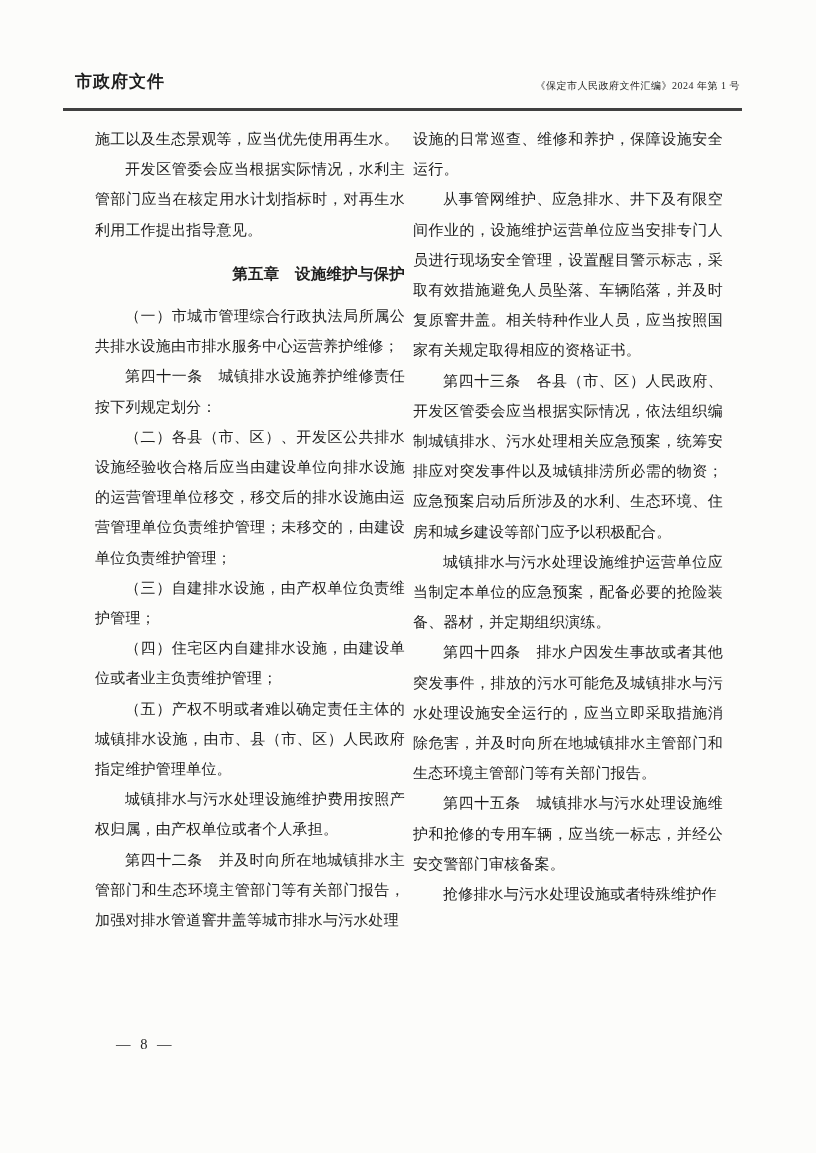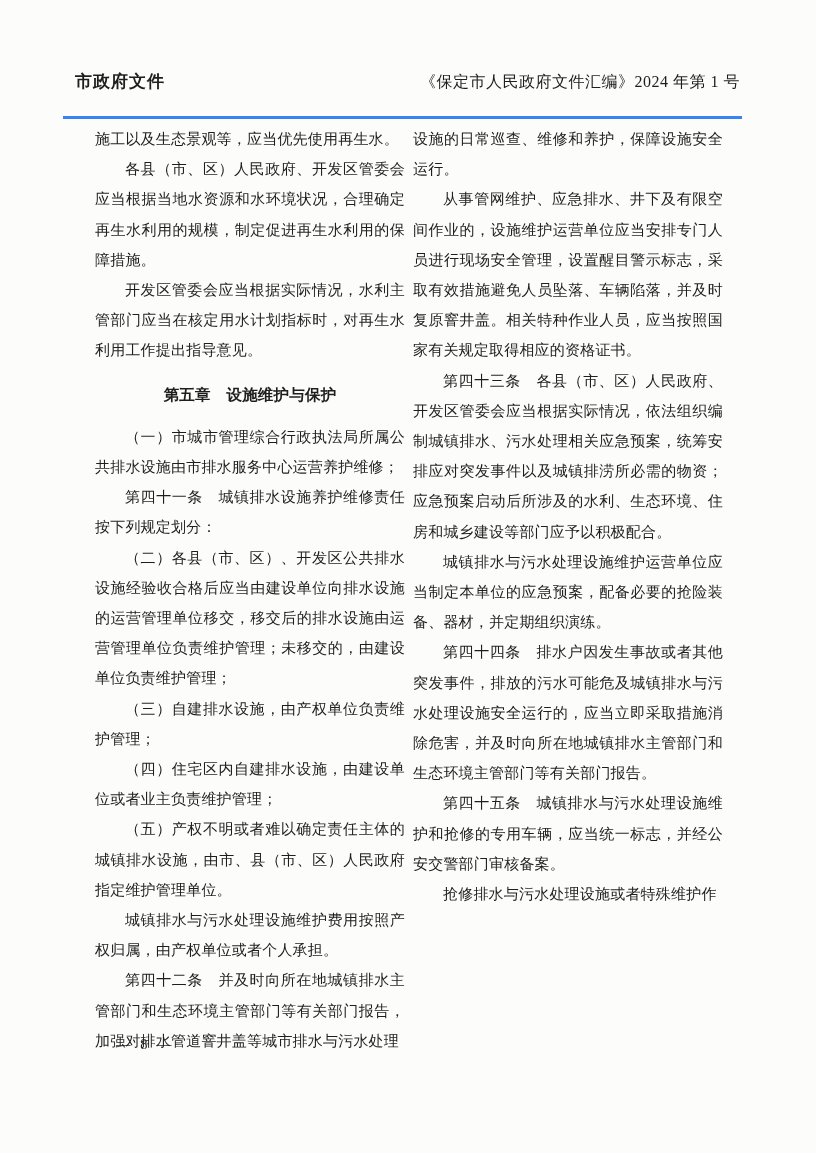"市政府文件" .page-header { border-bottom: 3px solid #3b82f6 -> 3px solid #404040; padding-bottom: 23px -> 15px }
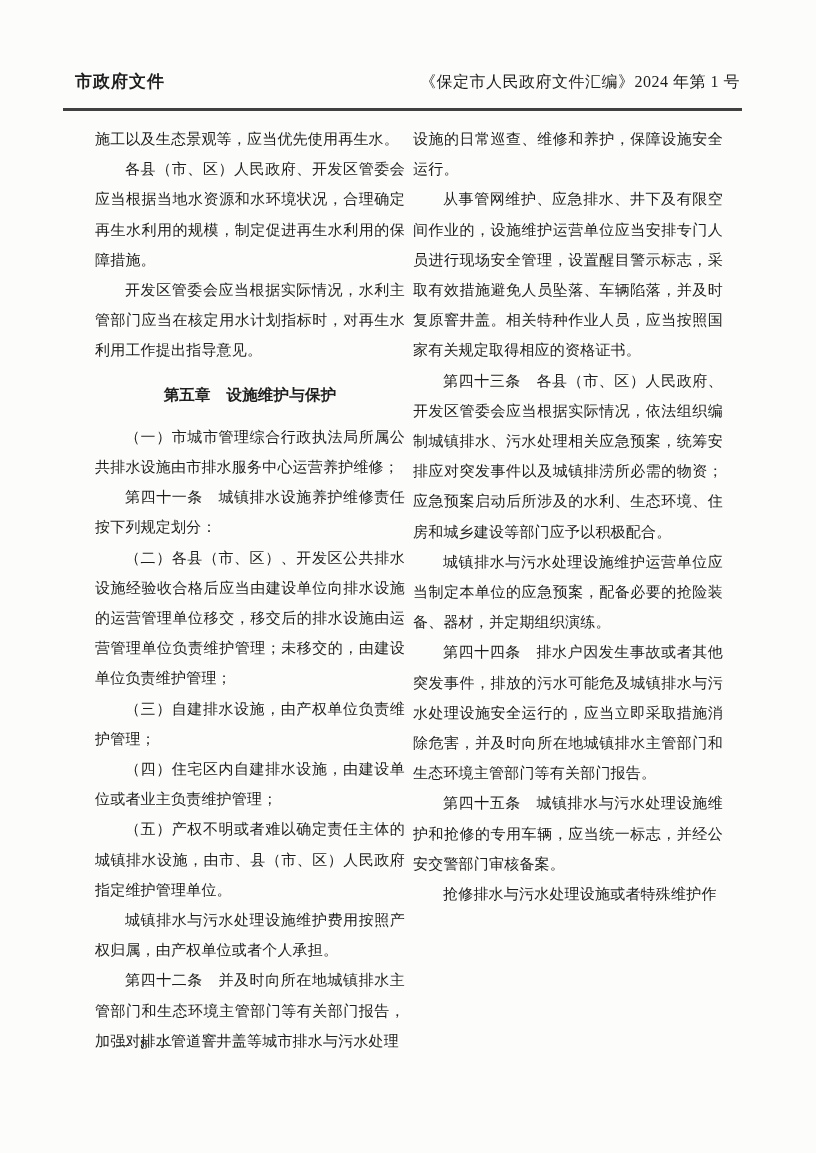"《保定市人民政府文件汇编》2024 年第 1 号" .header-compilation { font-size: 16px -> 10px }
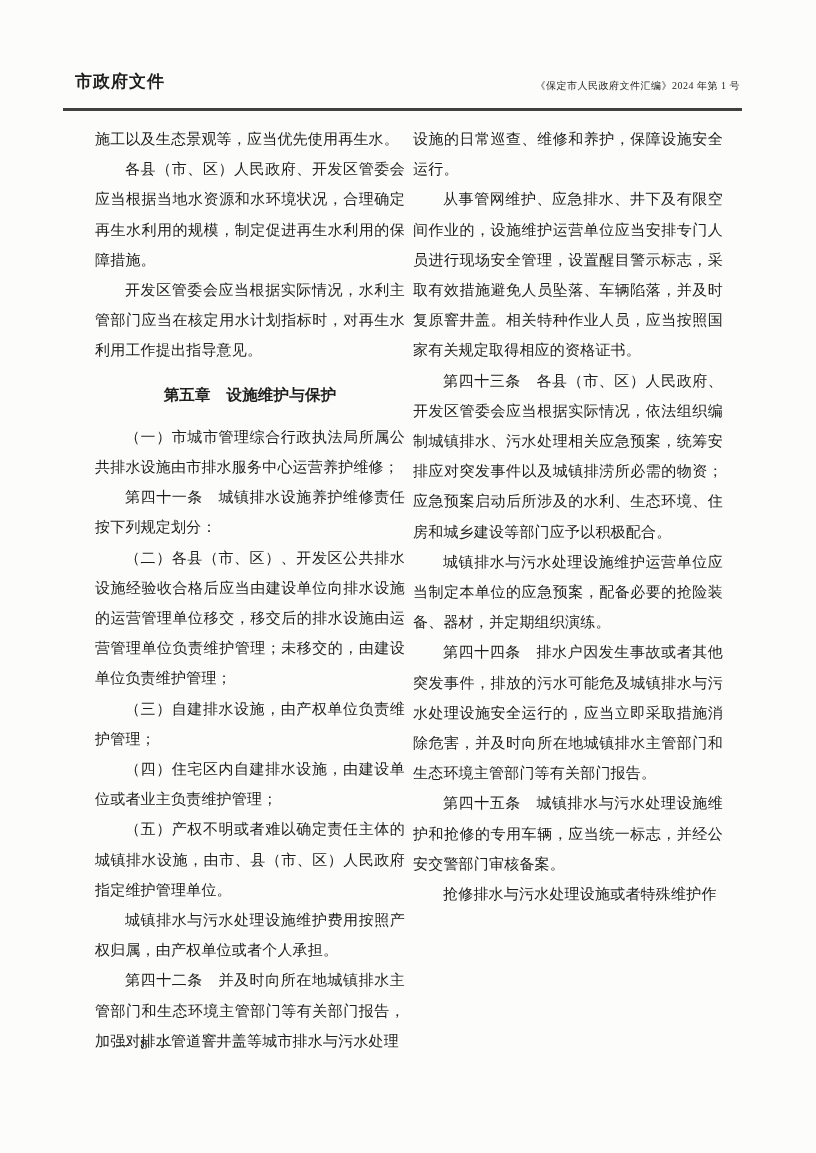"各县（市、区）人民政府、开发区管委会应当根据当地水资源和水环境状况，合理确定再生" p { html: <p>各县（市、区）人民政府、开发区管委会应当根据当地水资源和水环境状况，合理确定再生水利用的规模，制定促进再生水利用的保障措施。</p> -> none }
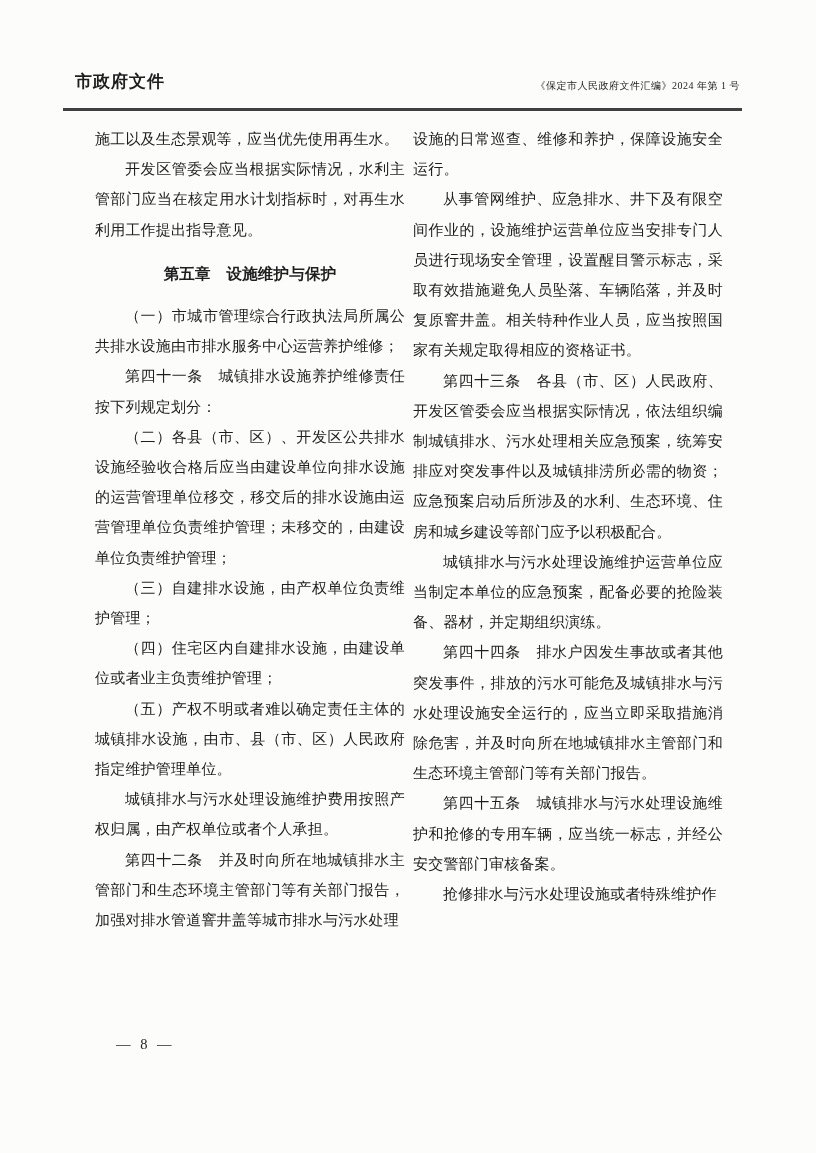"第五章 设施维护与保护" .chapter-heading { text-align: center -> right }
